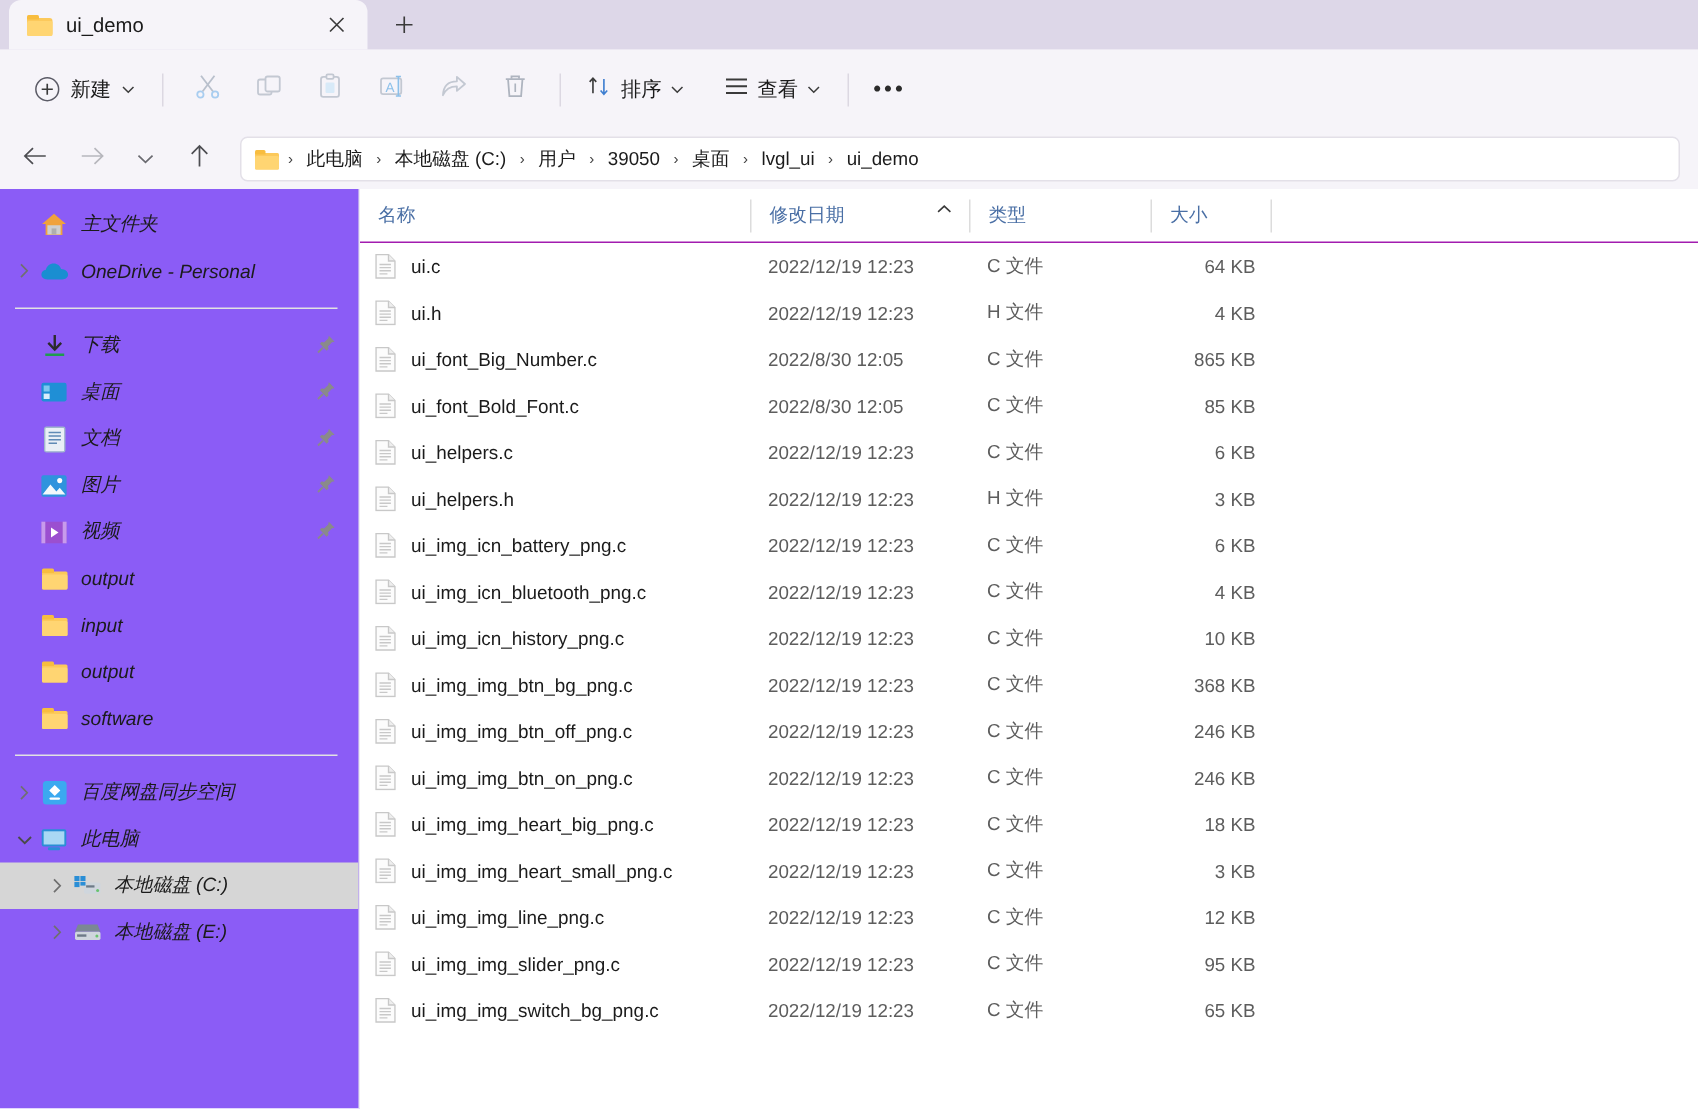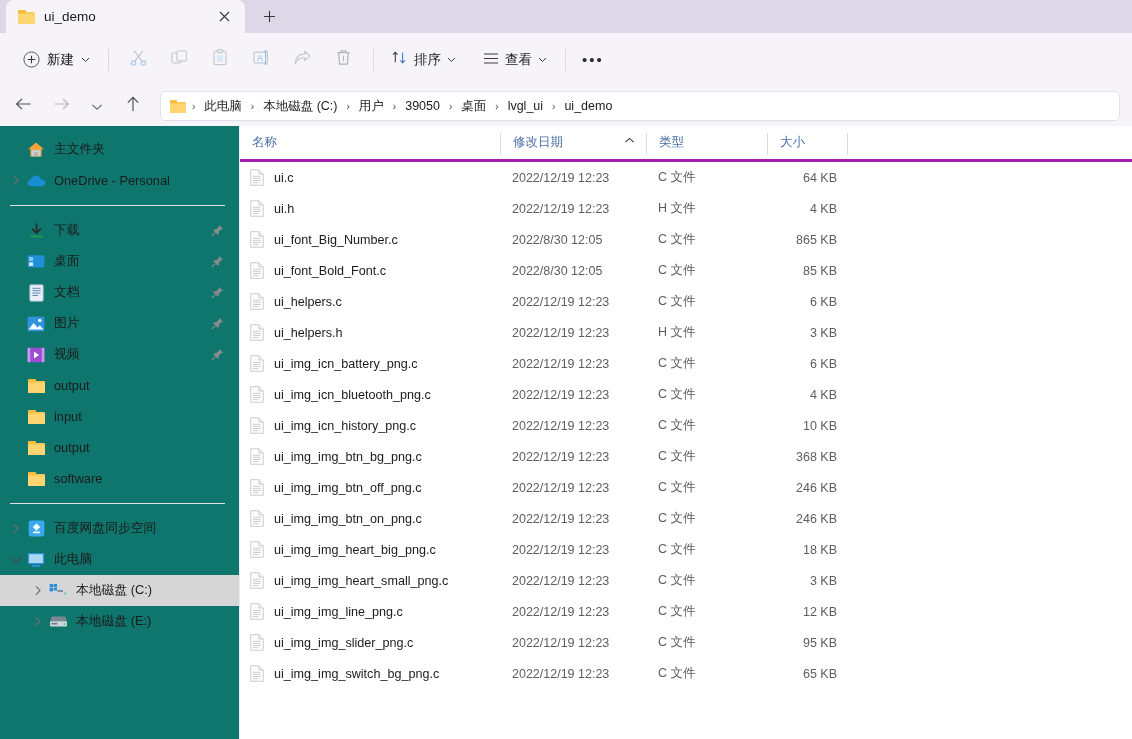"主文件夹" .sidebar { background: #0f766e -> #8b5cf6; font-style: none -> italic }
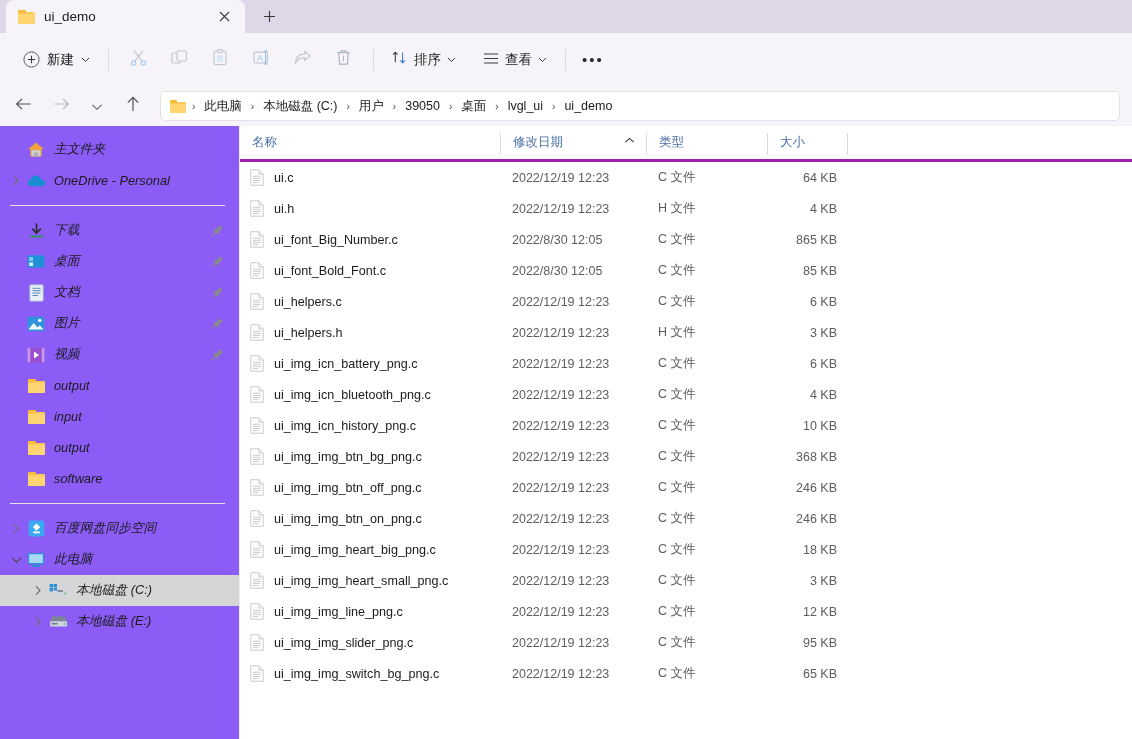"名称" .colhdr { border-bottom: 3px solid #a21caf -> 1px solid #a21caf }
